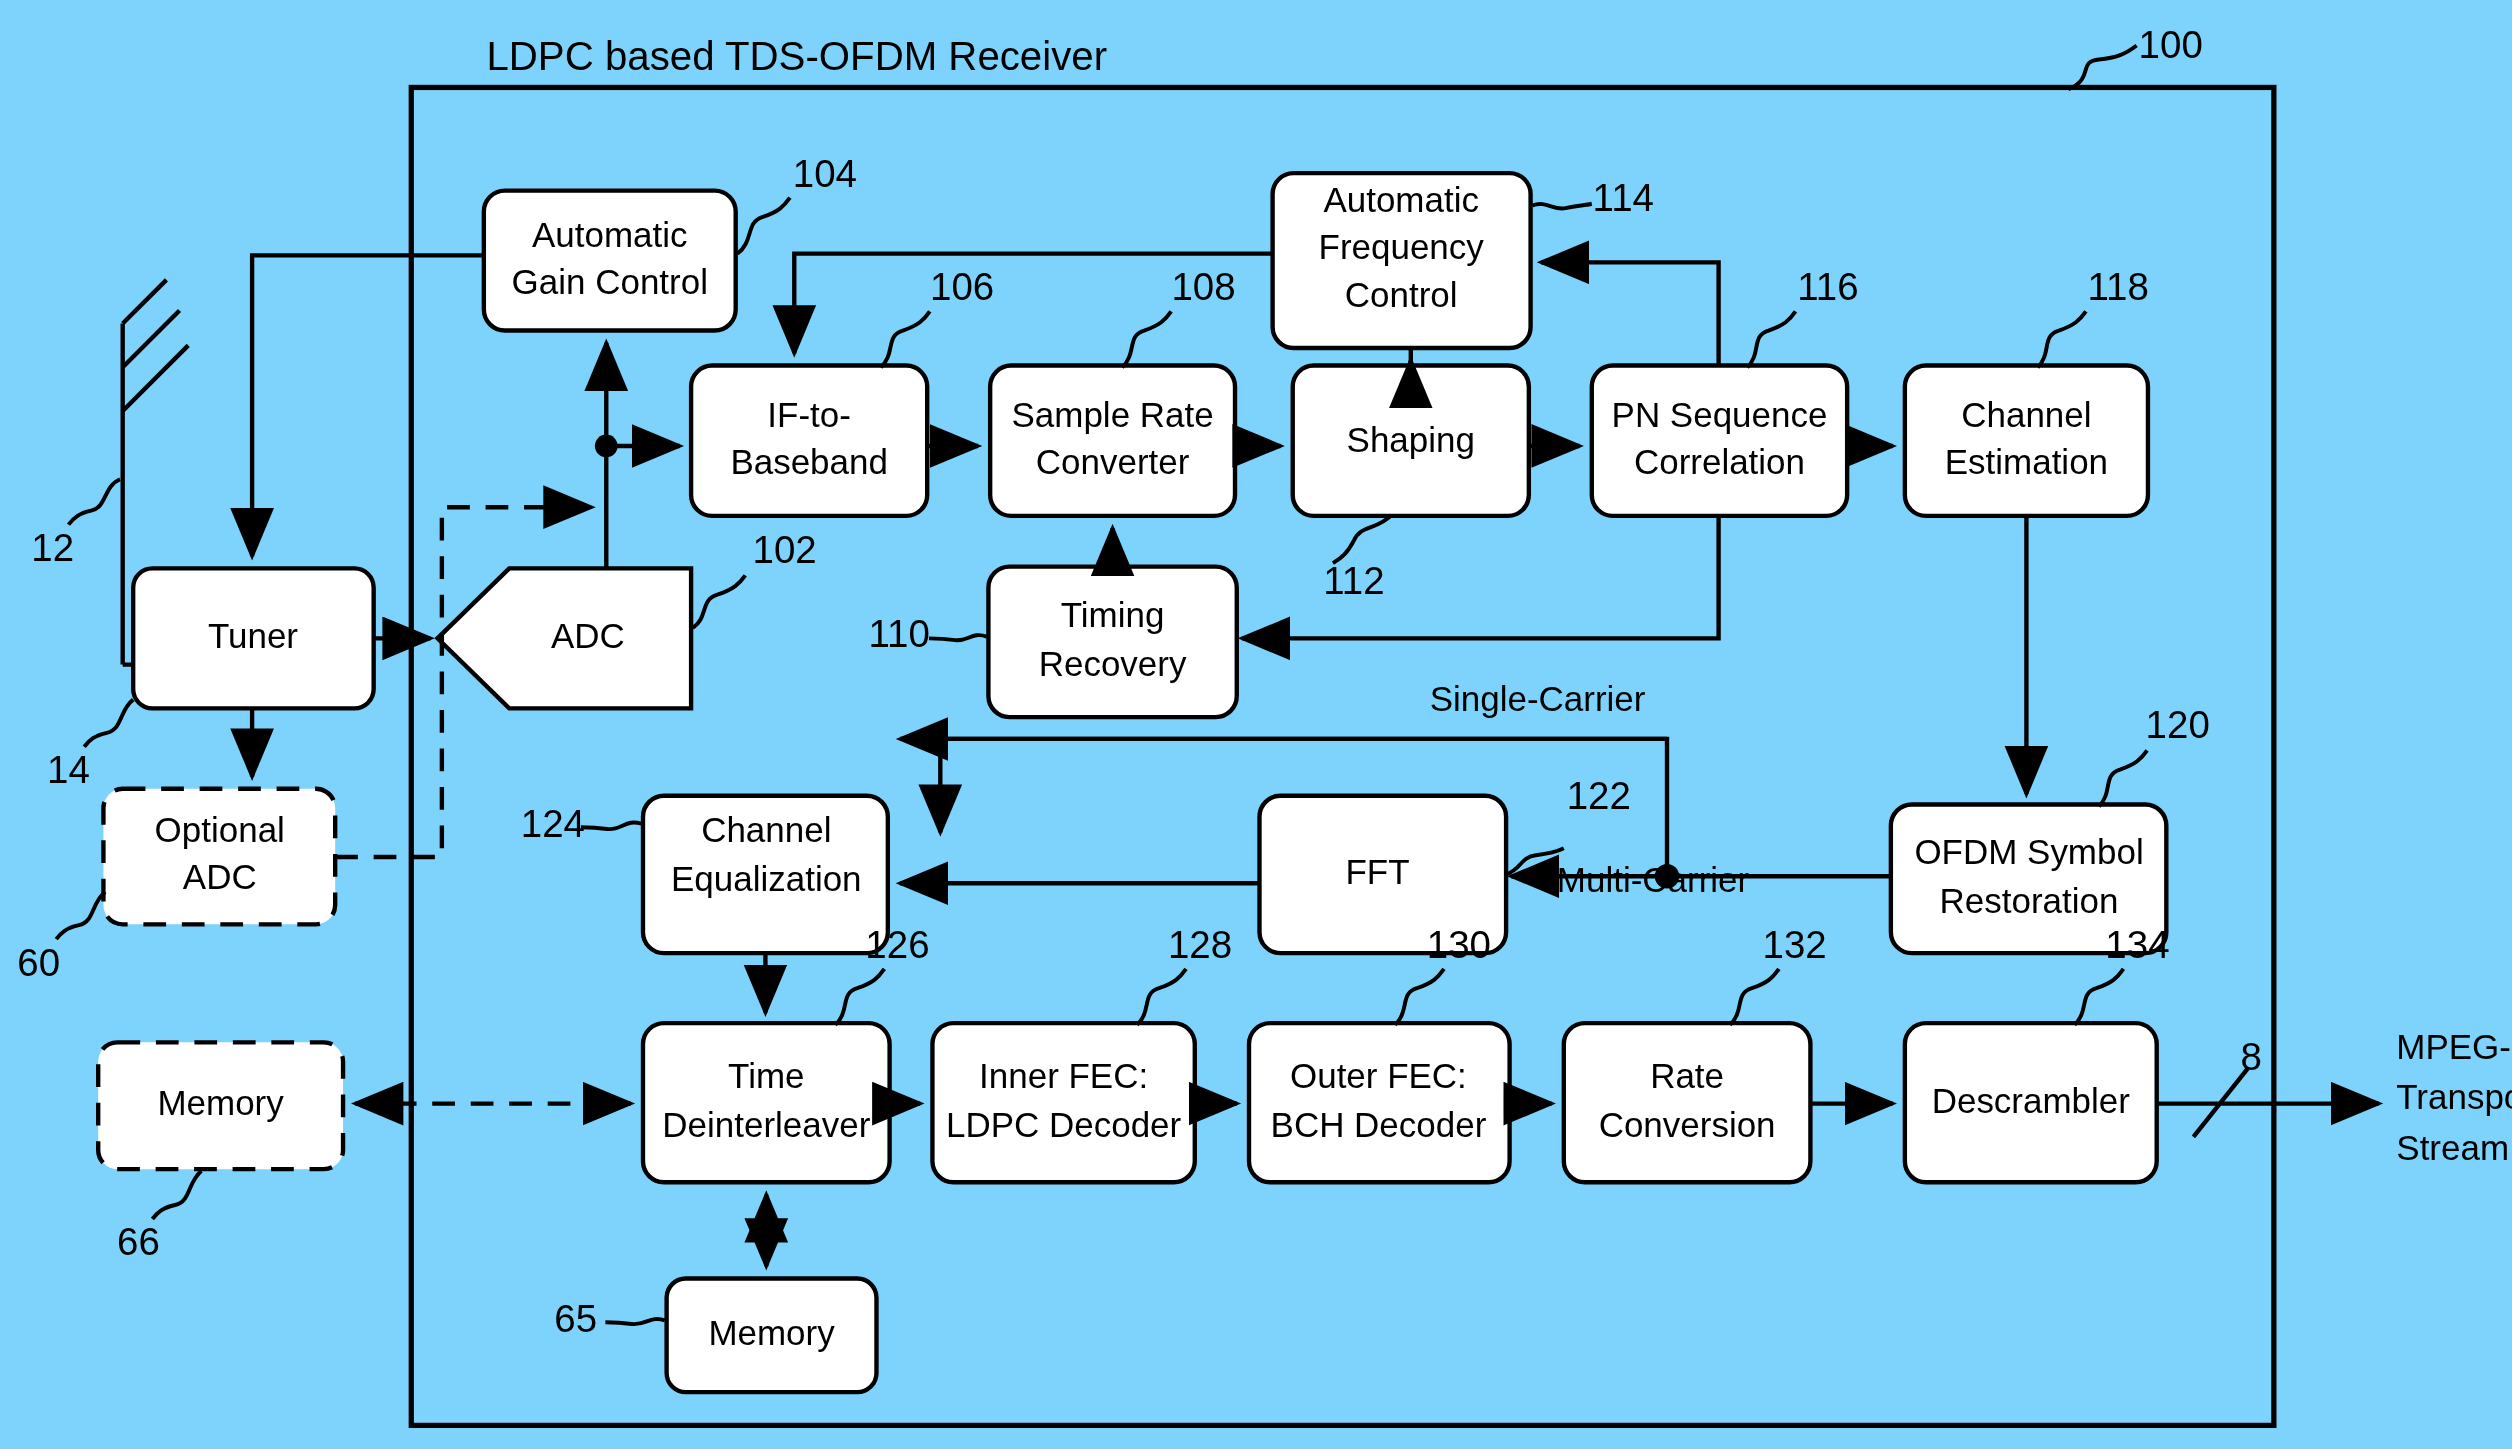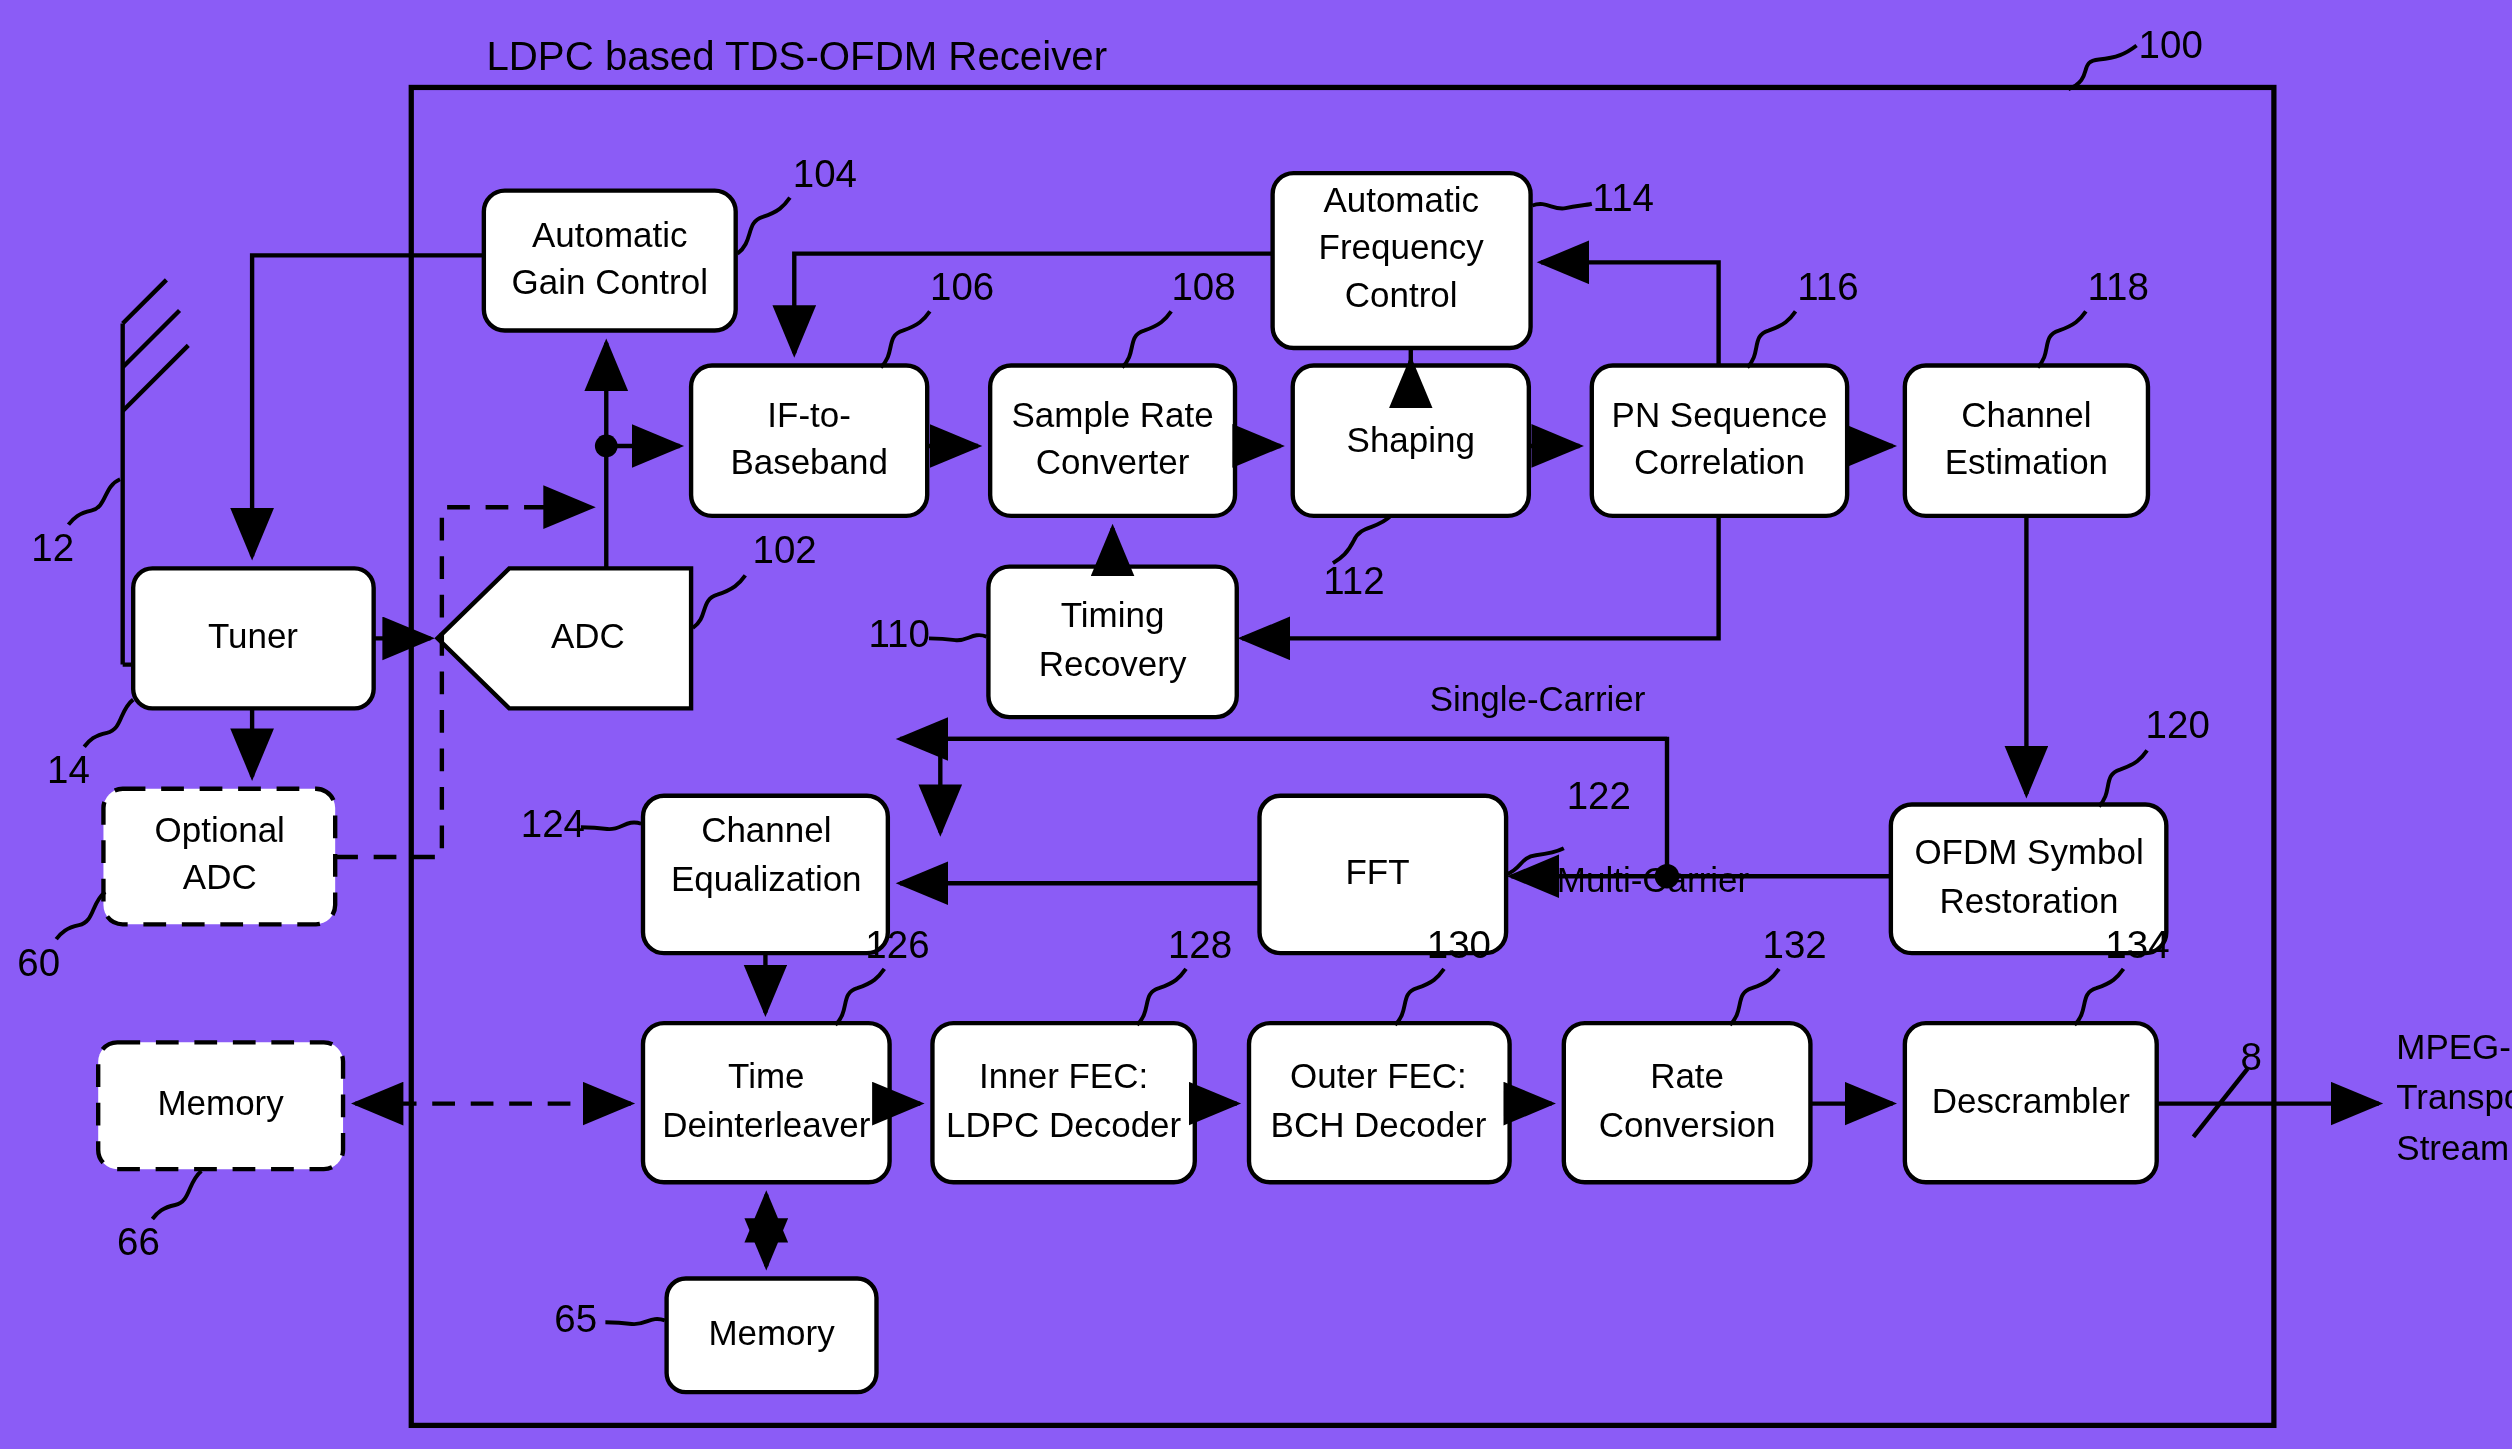"LDPC based TDS-OFDM Receiver" #stage { background: #8b5cf6 -> #7dd3fc }
